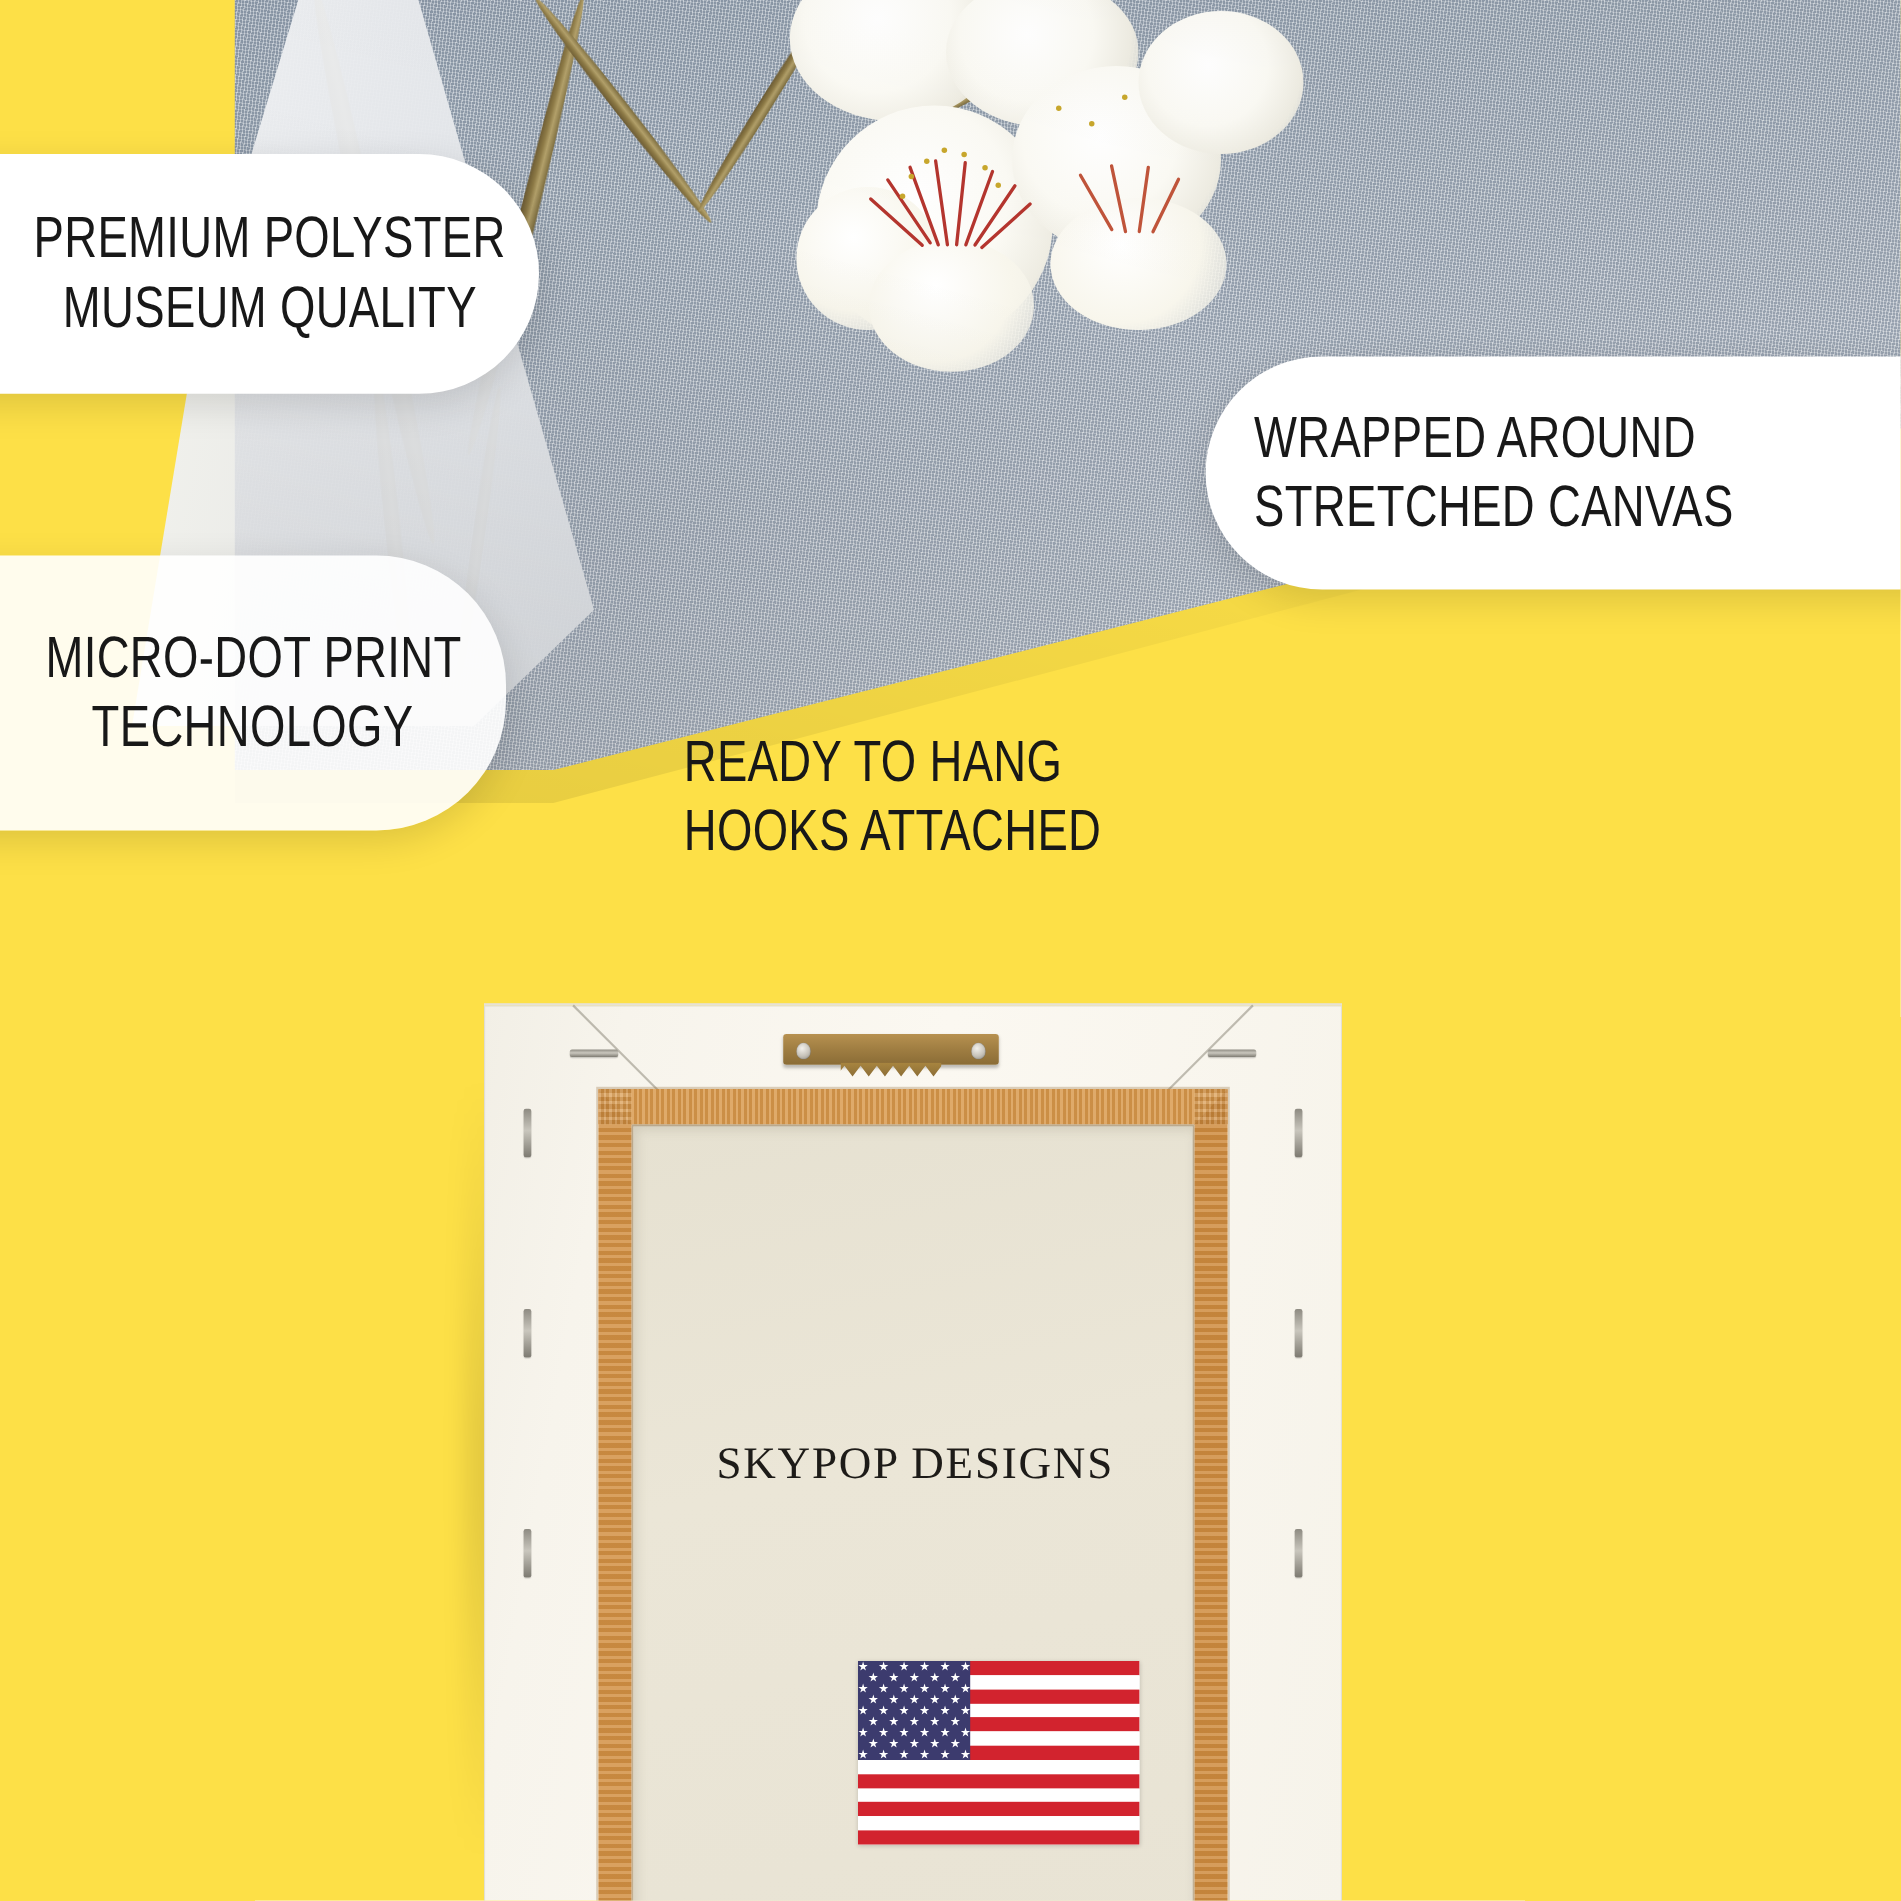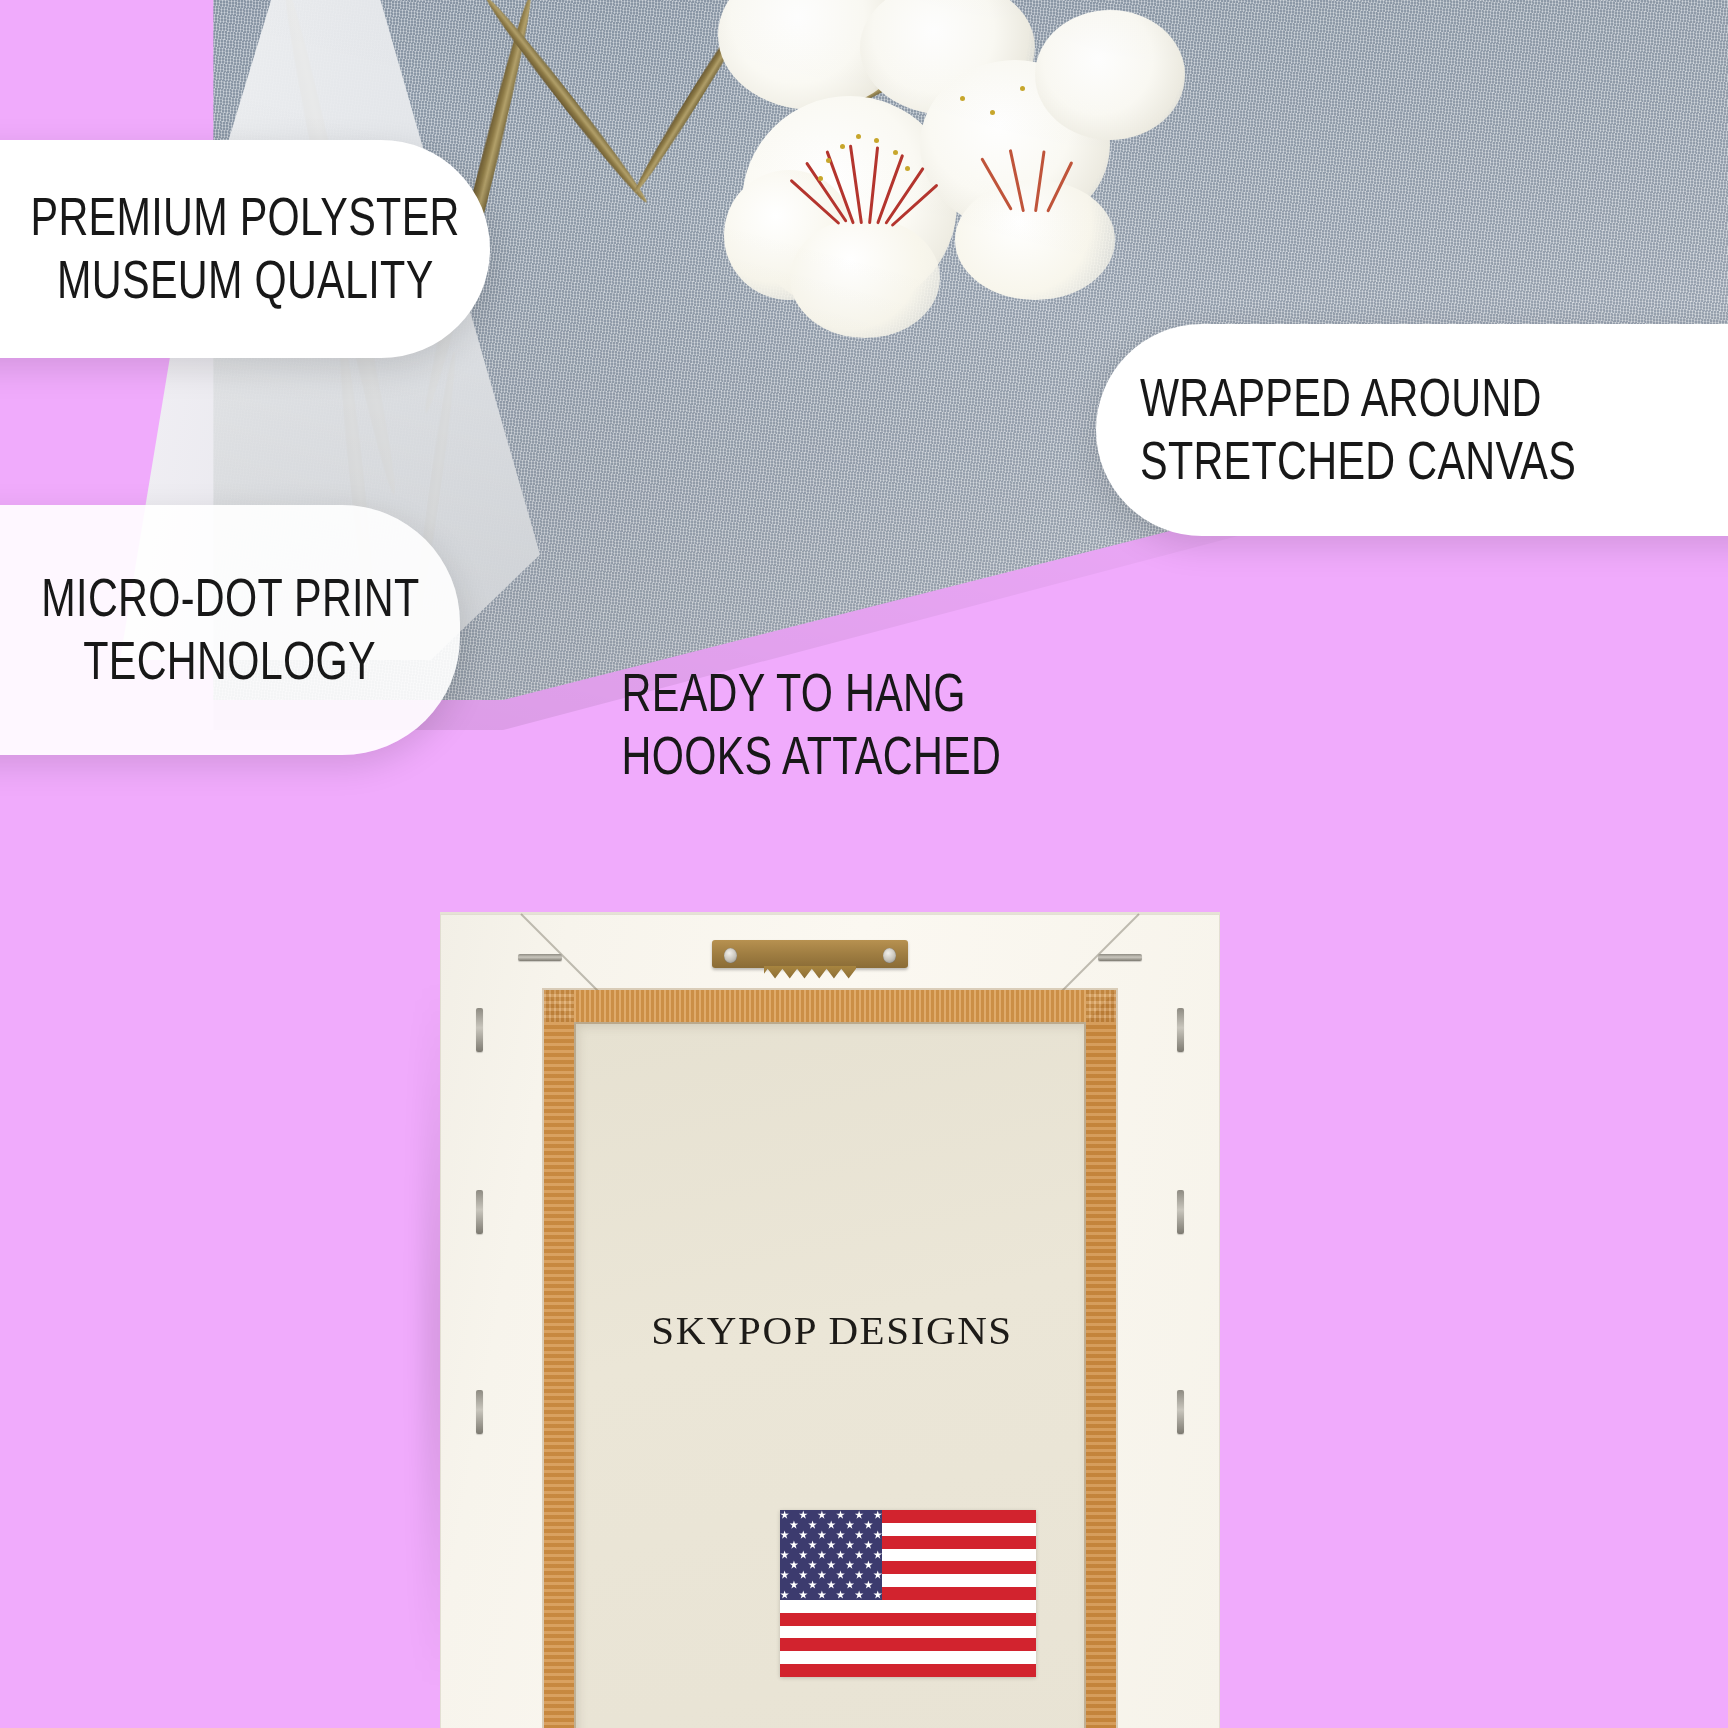"PREMIUM POLYSTER" #stage { background: #f0abfc -> #fde047 }
